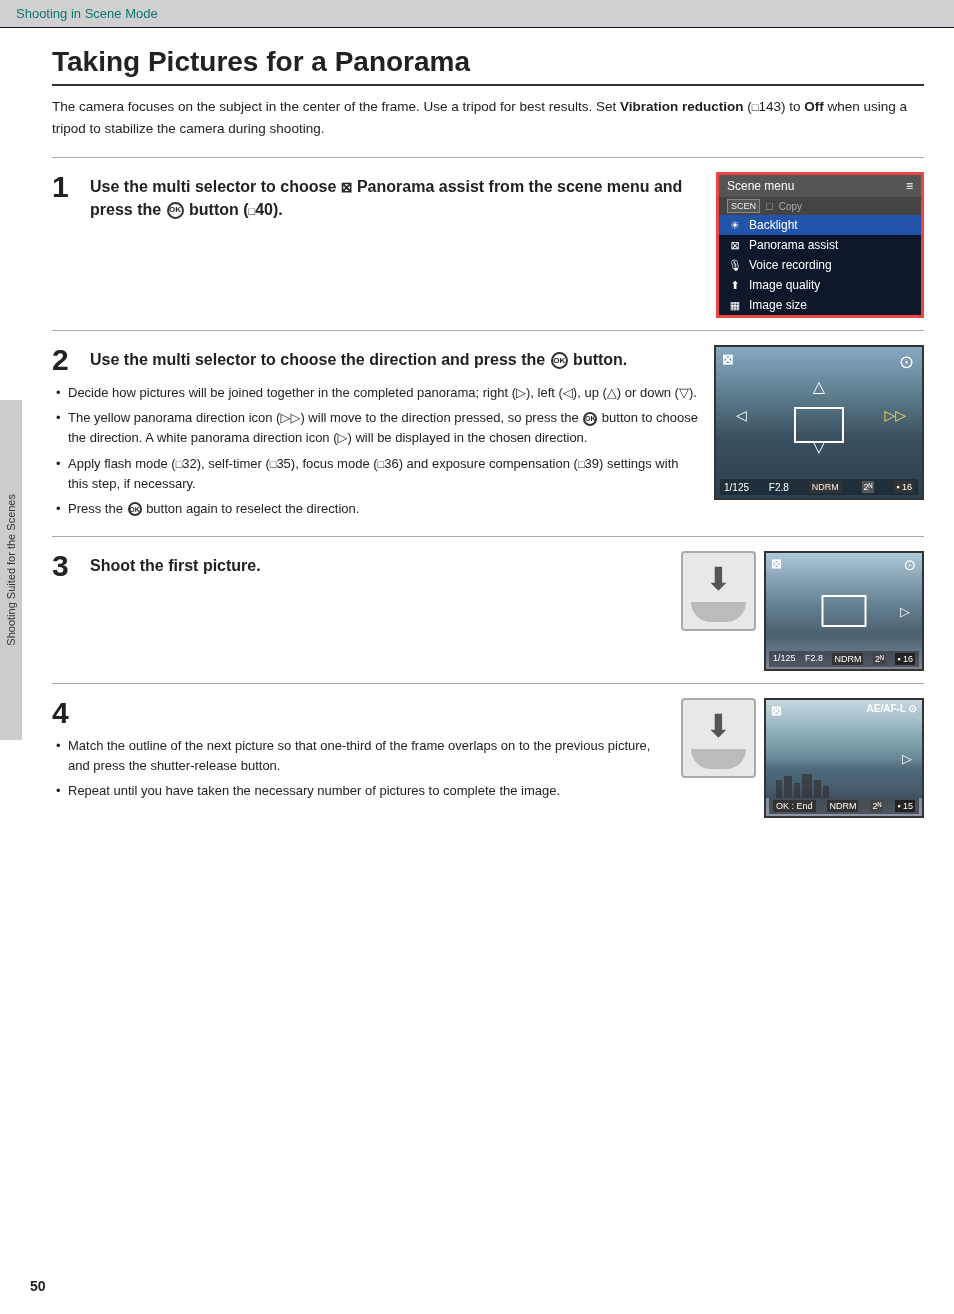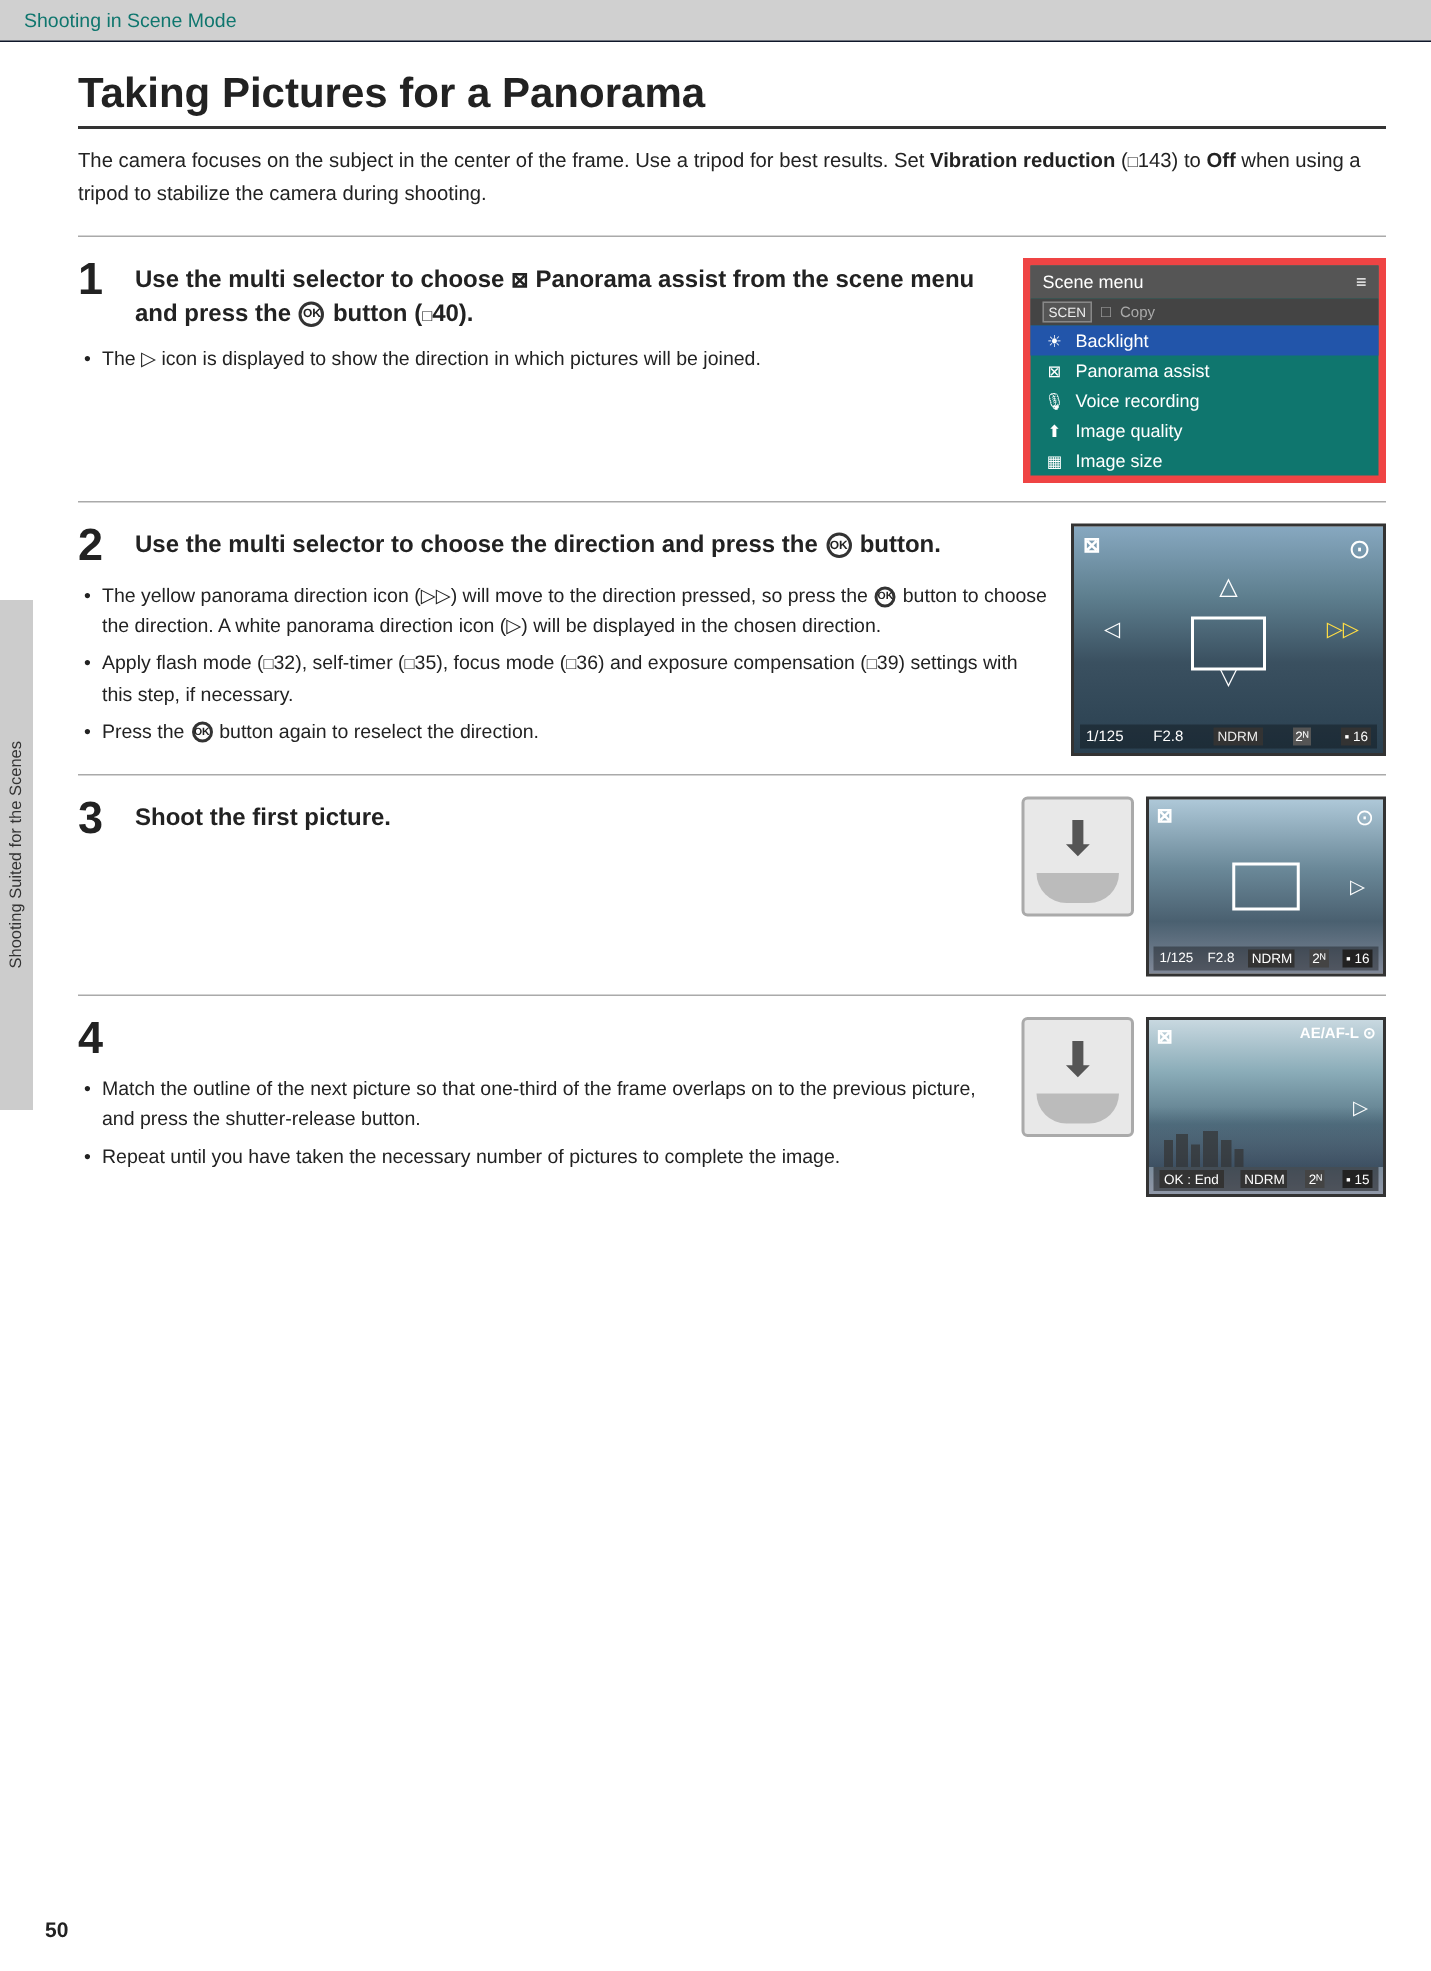"Scene menu" .scene-menu { background: #0f766e -> #0f172a; border: 5px solid #ef4444 -> 3px solid #ef4444; width: 242px -> 208px }
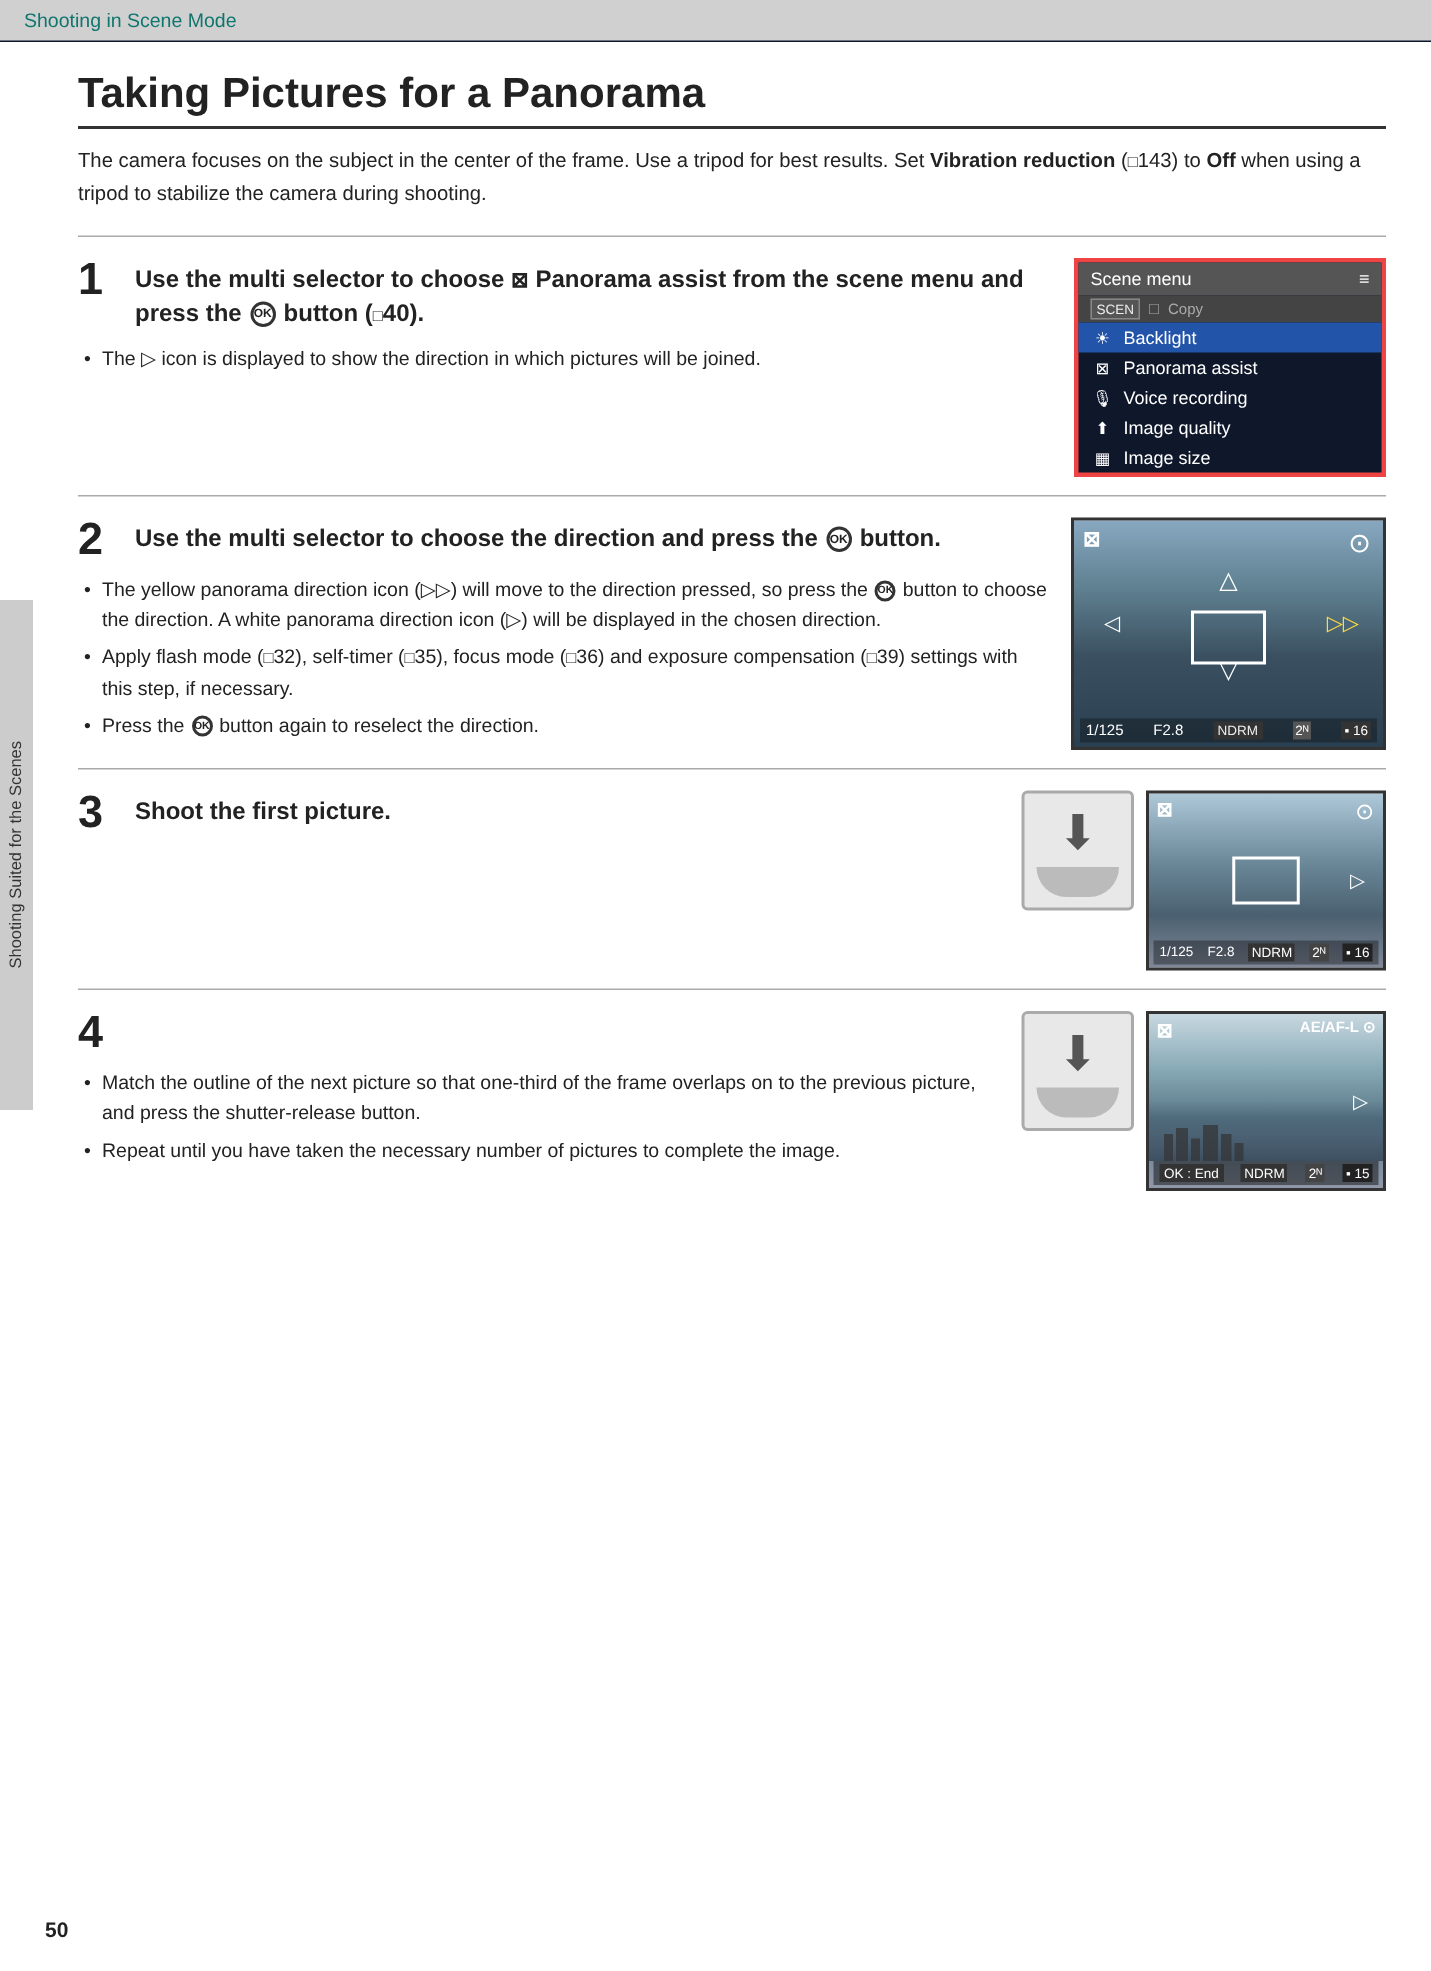"The ▷ icon is displayed" ul.bullet-list { html: <ul> <li>The ▷ icon is displayed to show the direction in which pictures will be joined.</li> </ul> -> none }
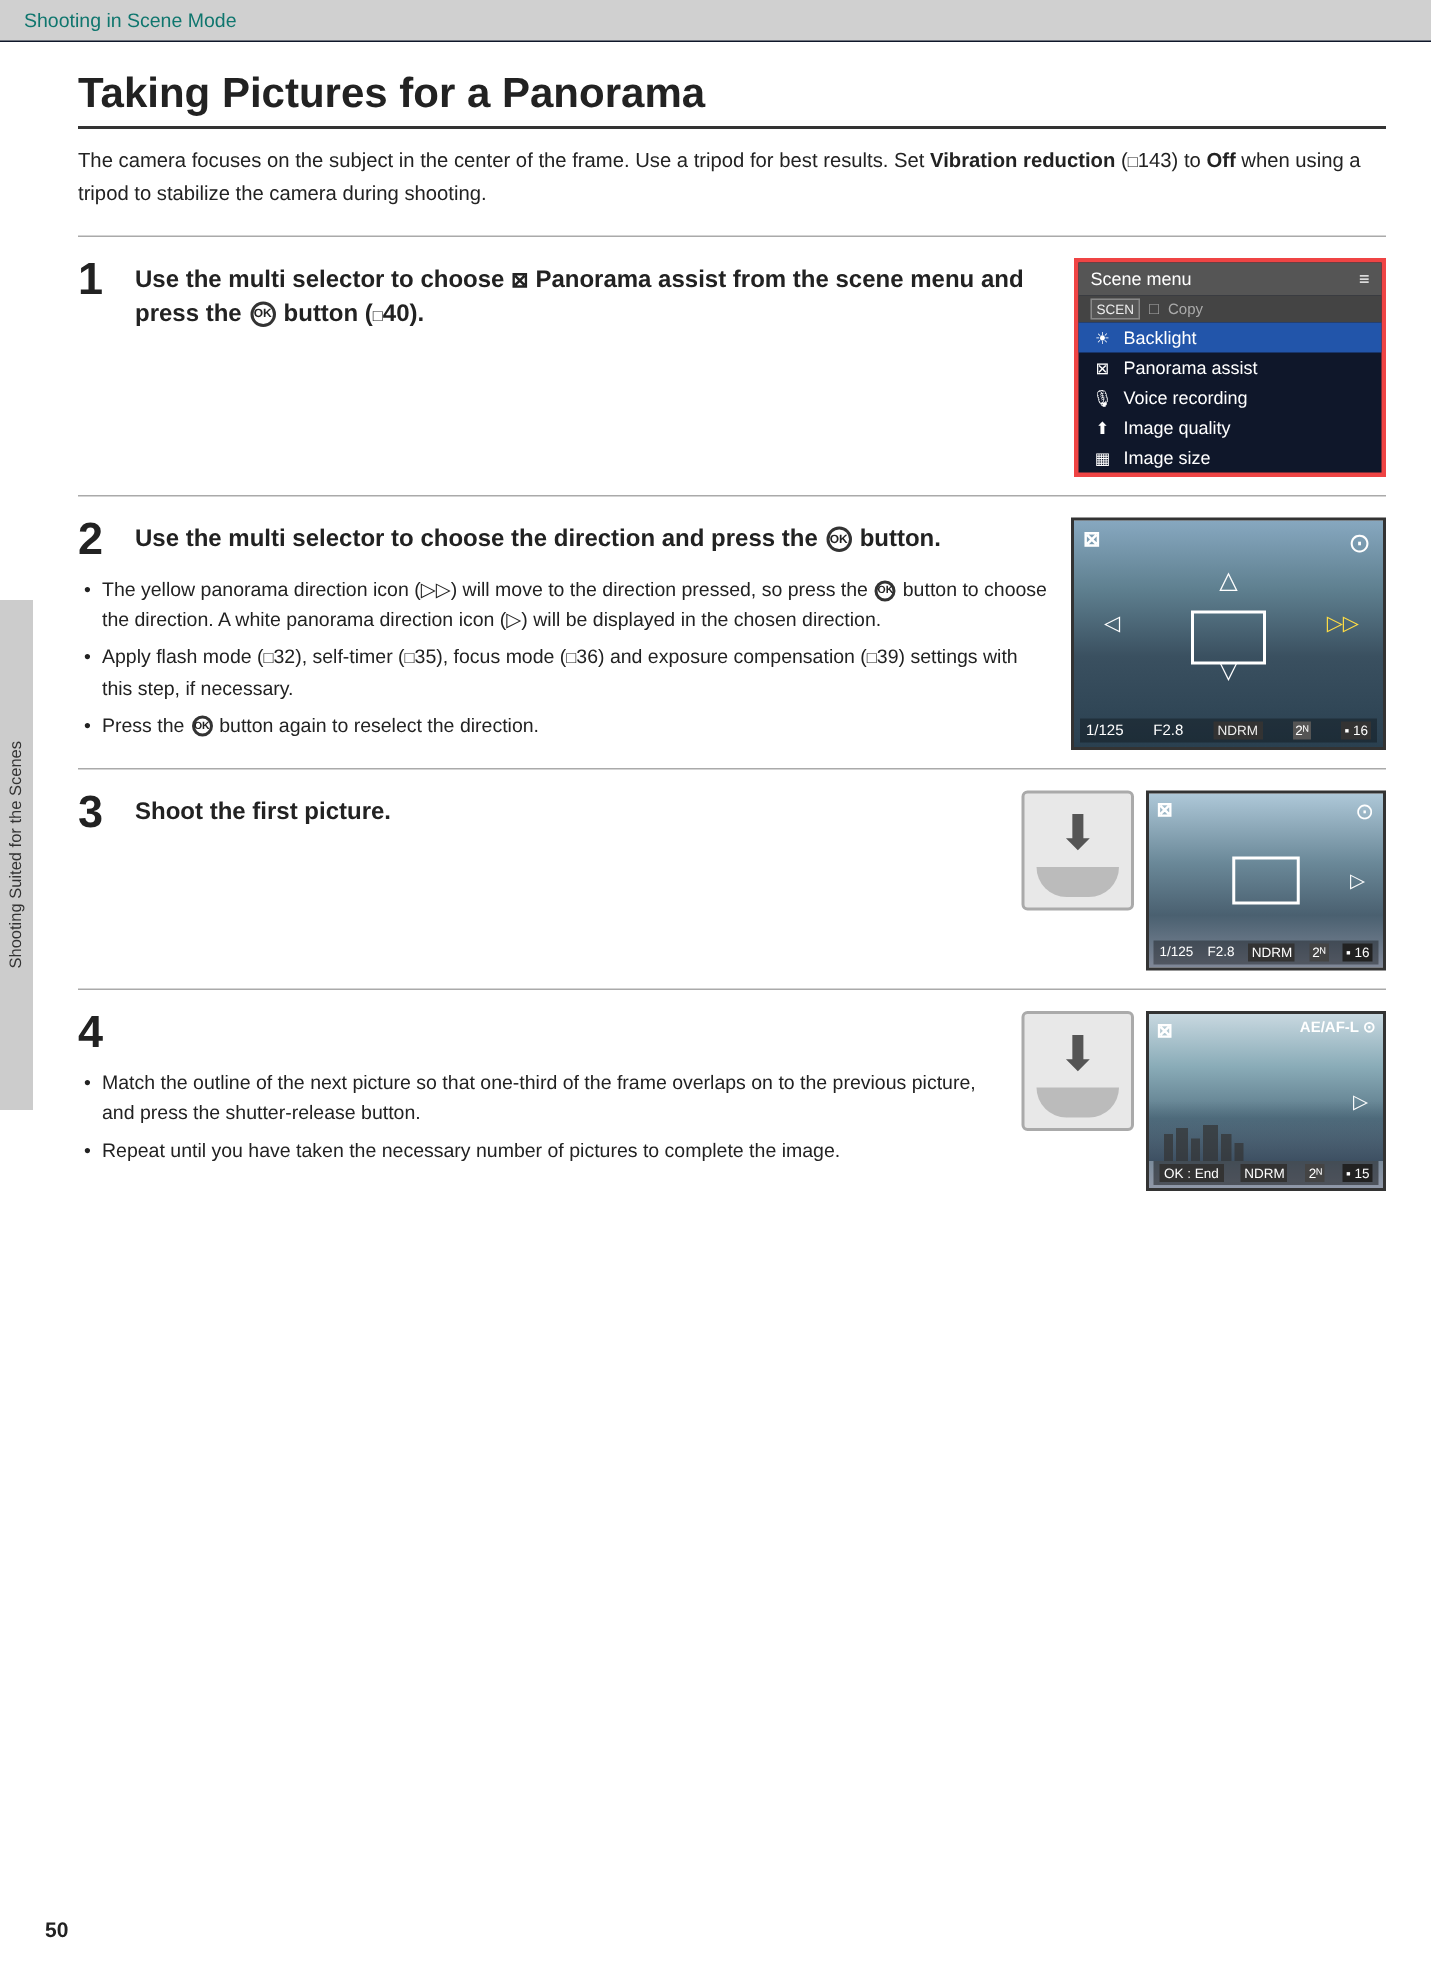"Decide how pictures will be" li { html: none -> <li>Decide how pictures will be joined together in the completed panorama; right (▷), left (◁), up (△) or down (▽).</li> }
